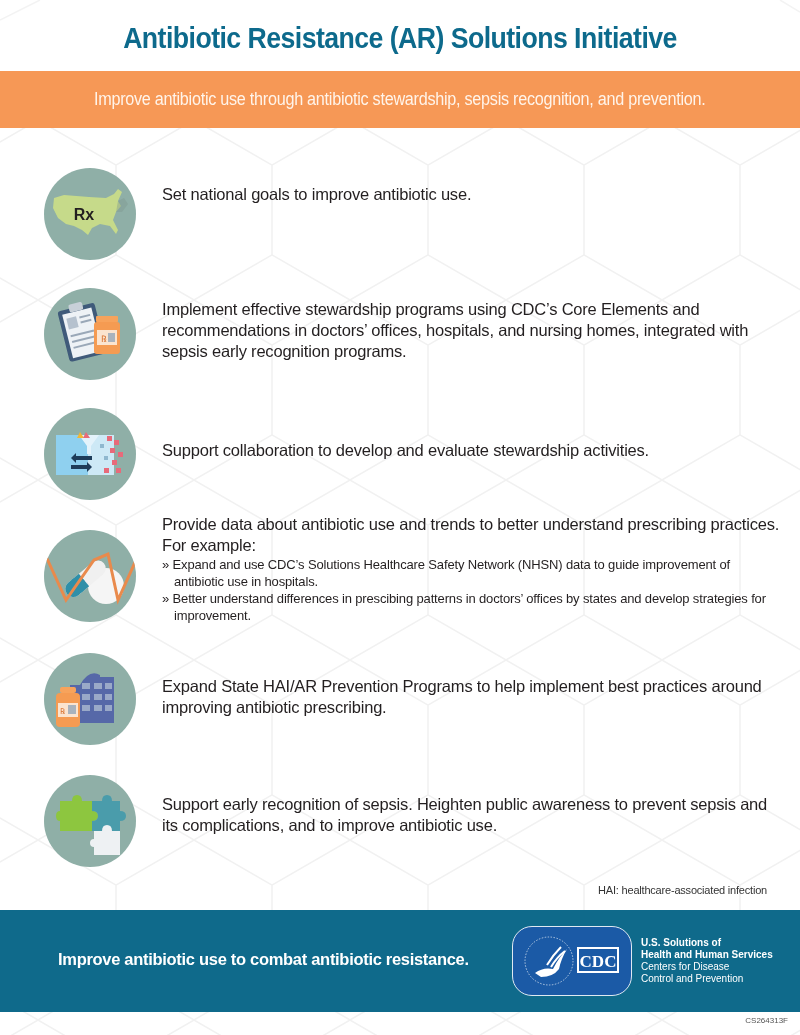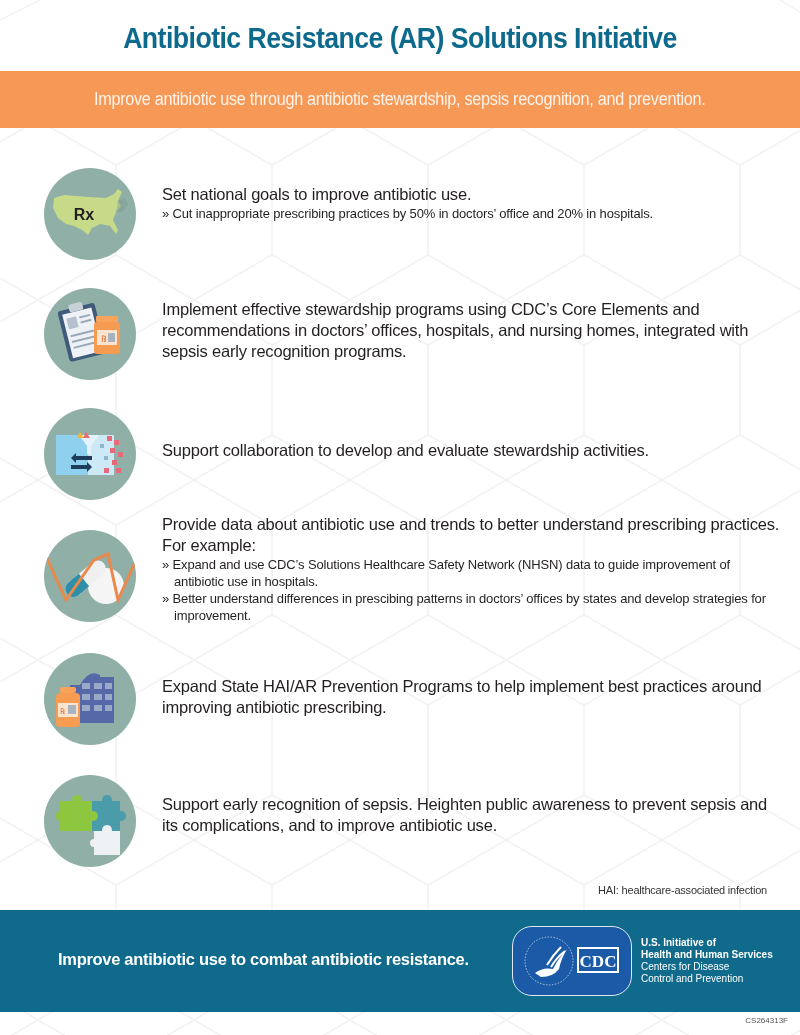"» Cut inappropriate prescribing" div.sub { html: <div>» Cut inappropriate prescribing practices by 50% in doctors’ office and 20% in hospitals.</div> -> none }
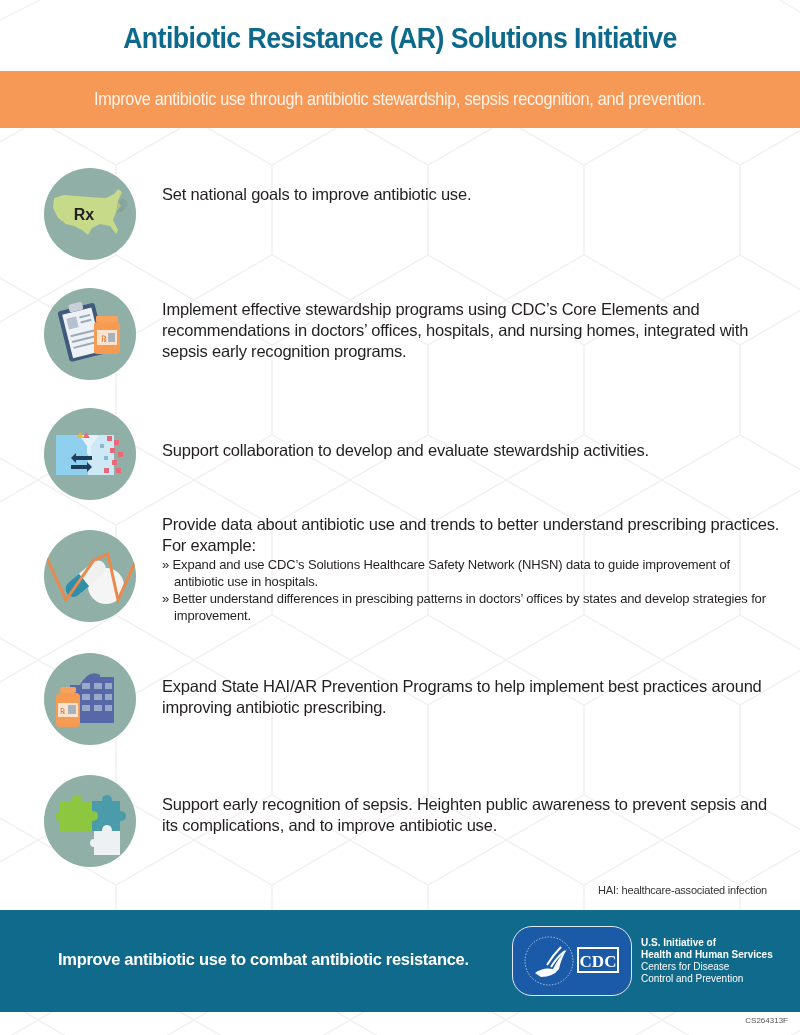"U.S. Initiative of" div.b { text: Initiative -> Solutions }
